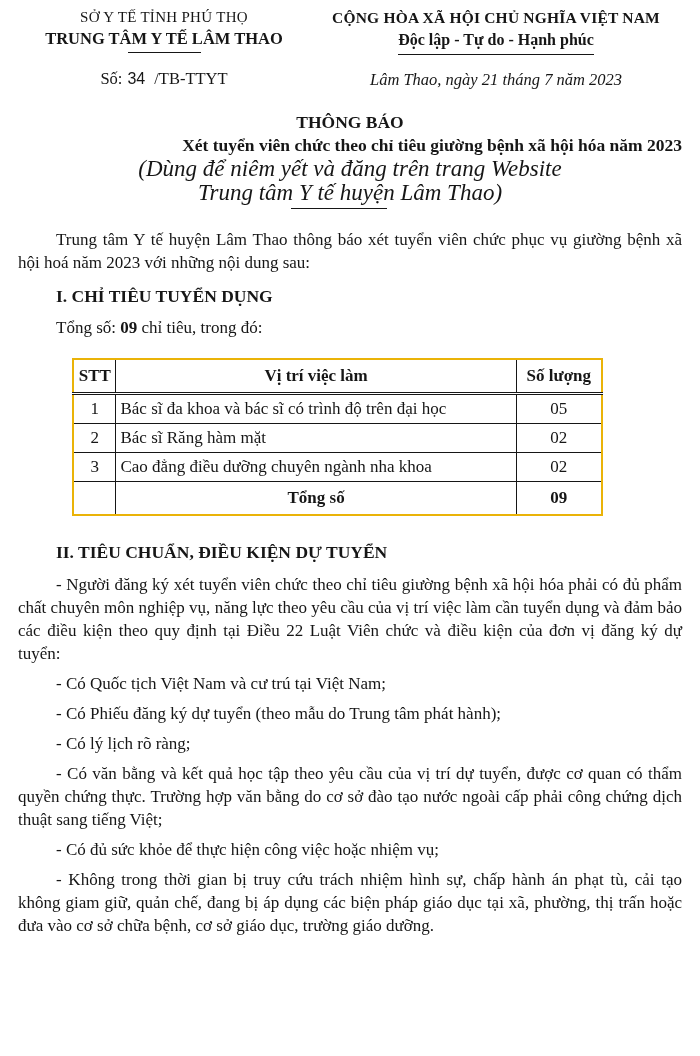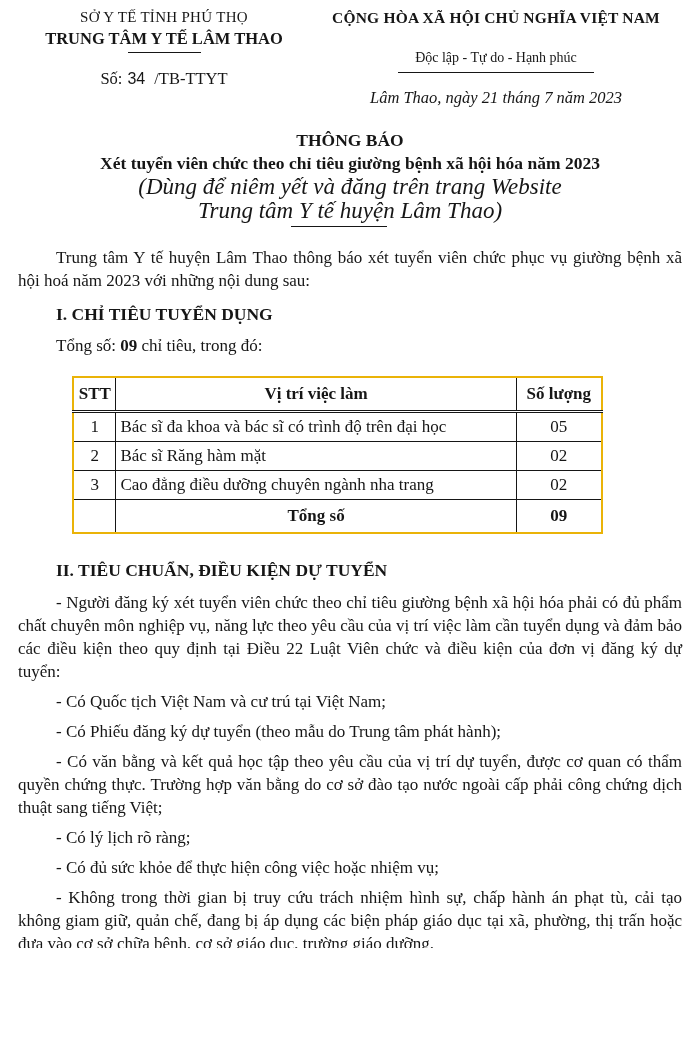"Độc lập - Tự do" .motto { font-size: 14px -> 16px; font-weight: normal -> bold; margin-top: 20px -> 2px }
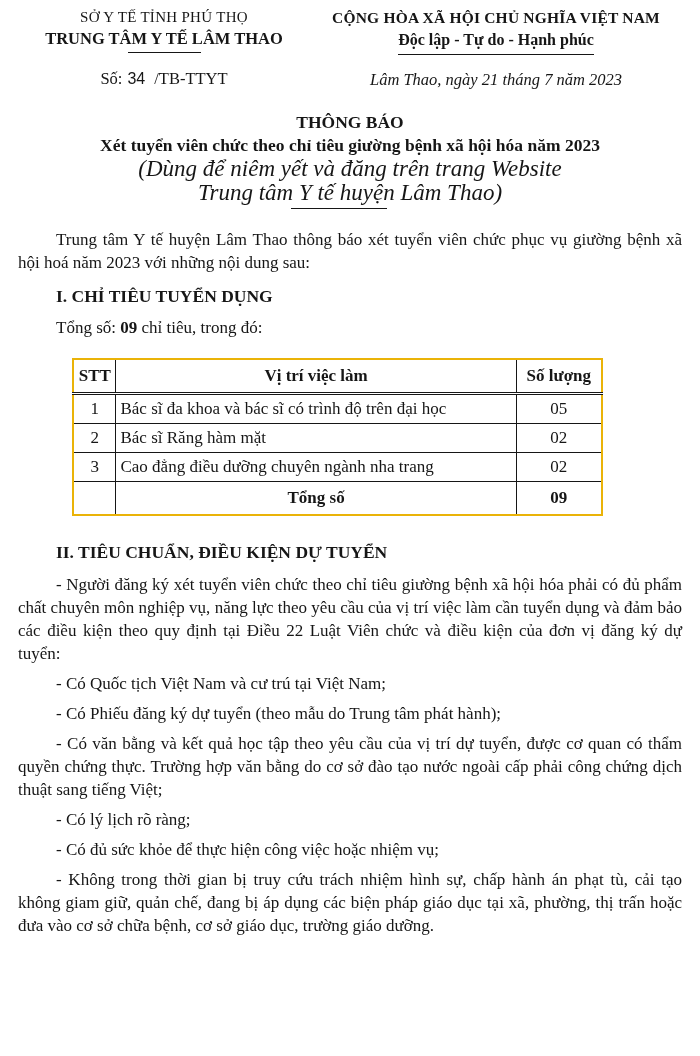"Xét tuyển viên chức theo" .t-sub { text-align: none -> right }
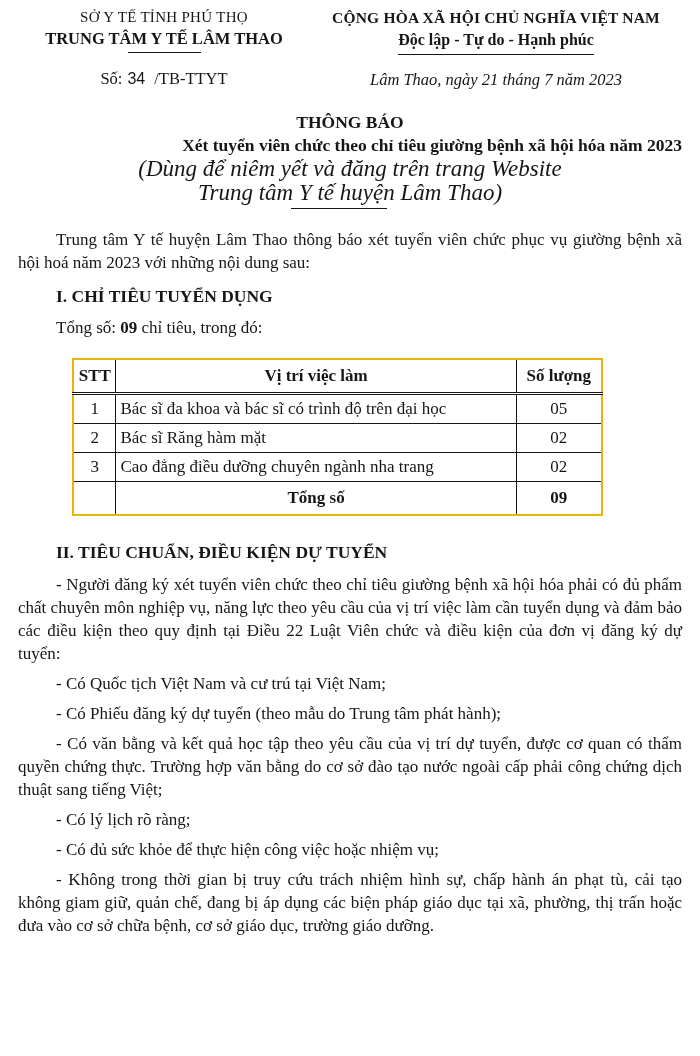"Cao đẳng điều dưỡng chuyên" td.pos { text: trang -> khoa }
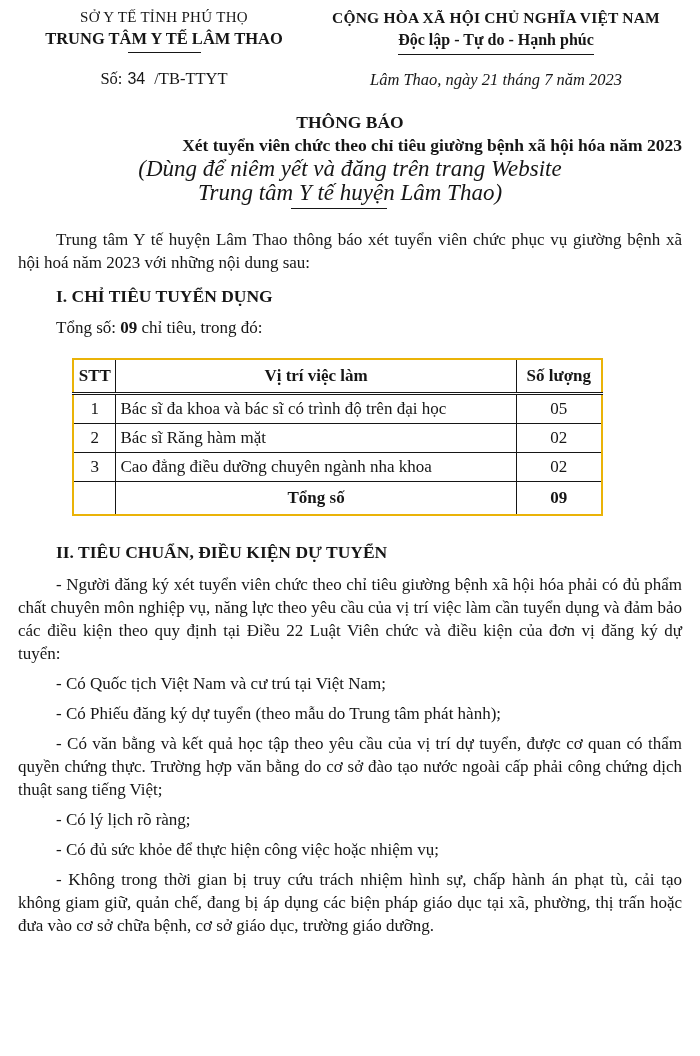"- Có văn bằng và" p.body { order: before "- Có lý lịch rõ" -> after "- Có lý lịch rõ" }
